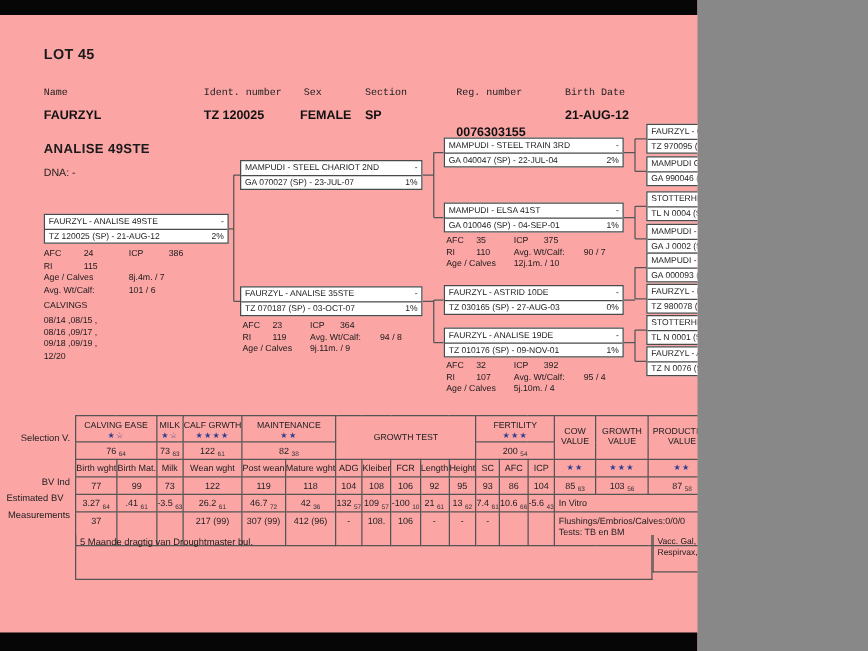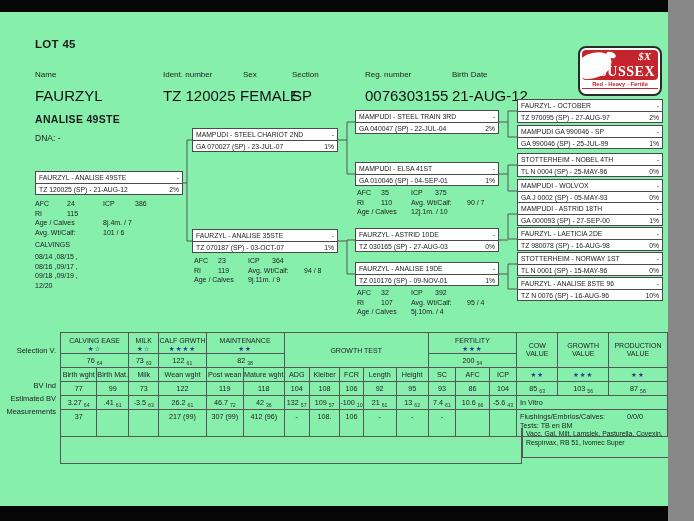"LOT 45" .root { background: #86efac -> #fca5a5; width: 668px -> 558px }
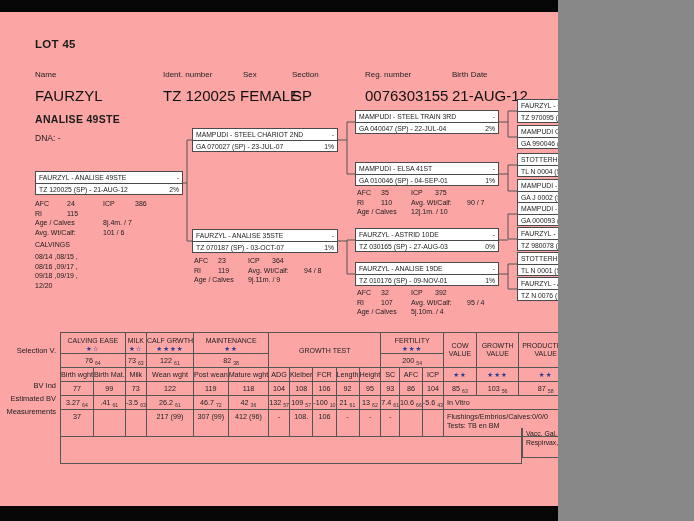"Name" .flabel { font-family: none -> Liberation Mono, monospace }
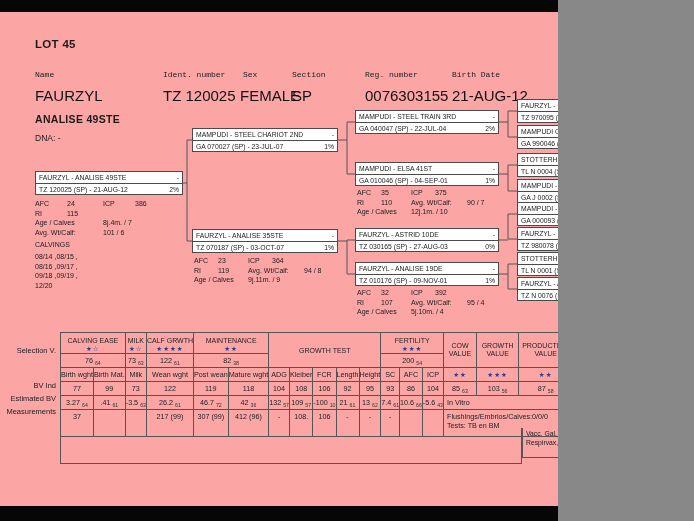"FAURZYL" .fvalue { font-size: 15px -> 10px; font-weight: none -> bold }
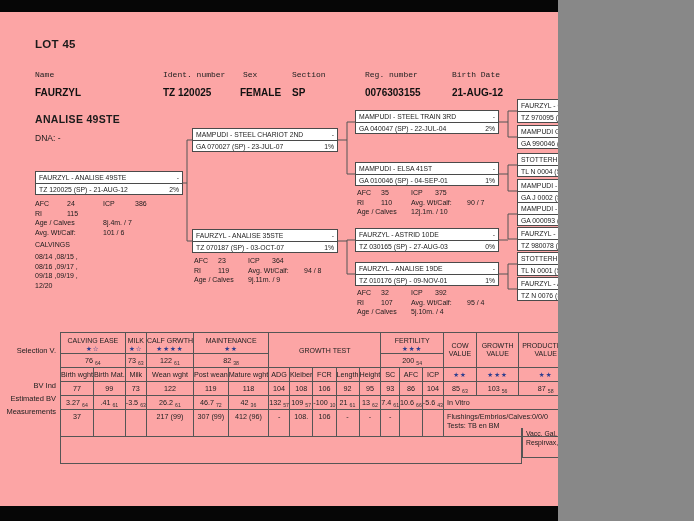"0076303155" div.abs { top: 87px -> 101px }
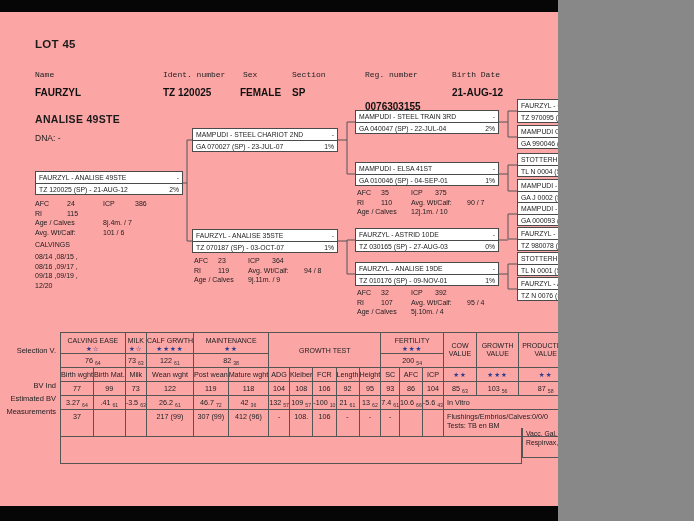"Estimated BV" div.rowlbl { text-align: none -> center }
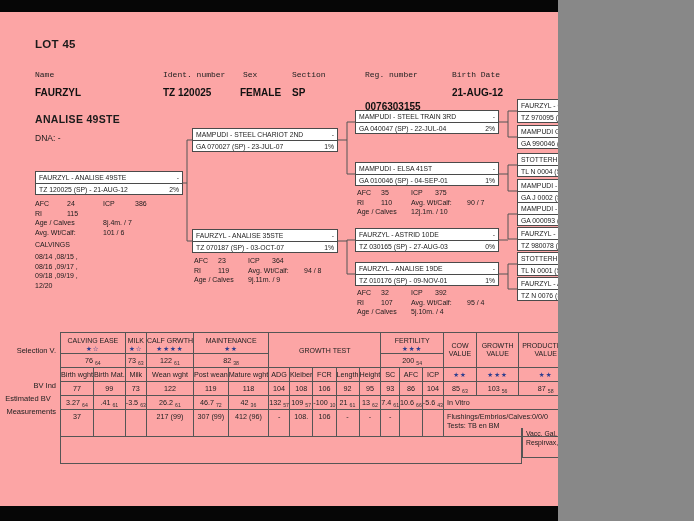"5 Maande dragtig van Droughtmaster" div { html: none -> <div>5 Maande dragtig van Droughtmaster bul.</div> }
